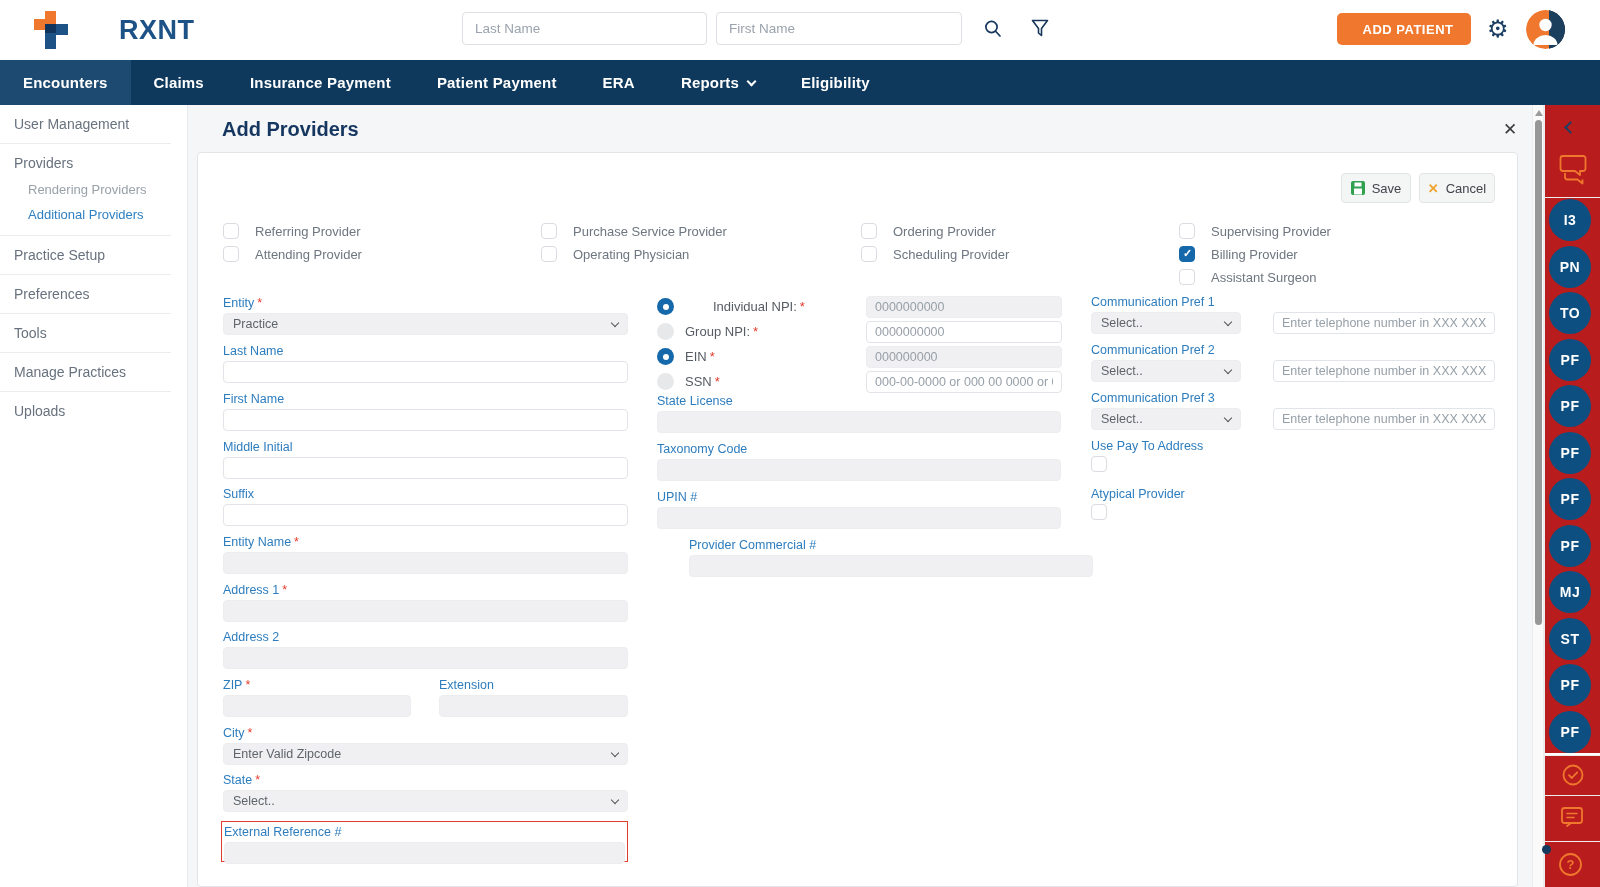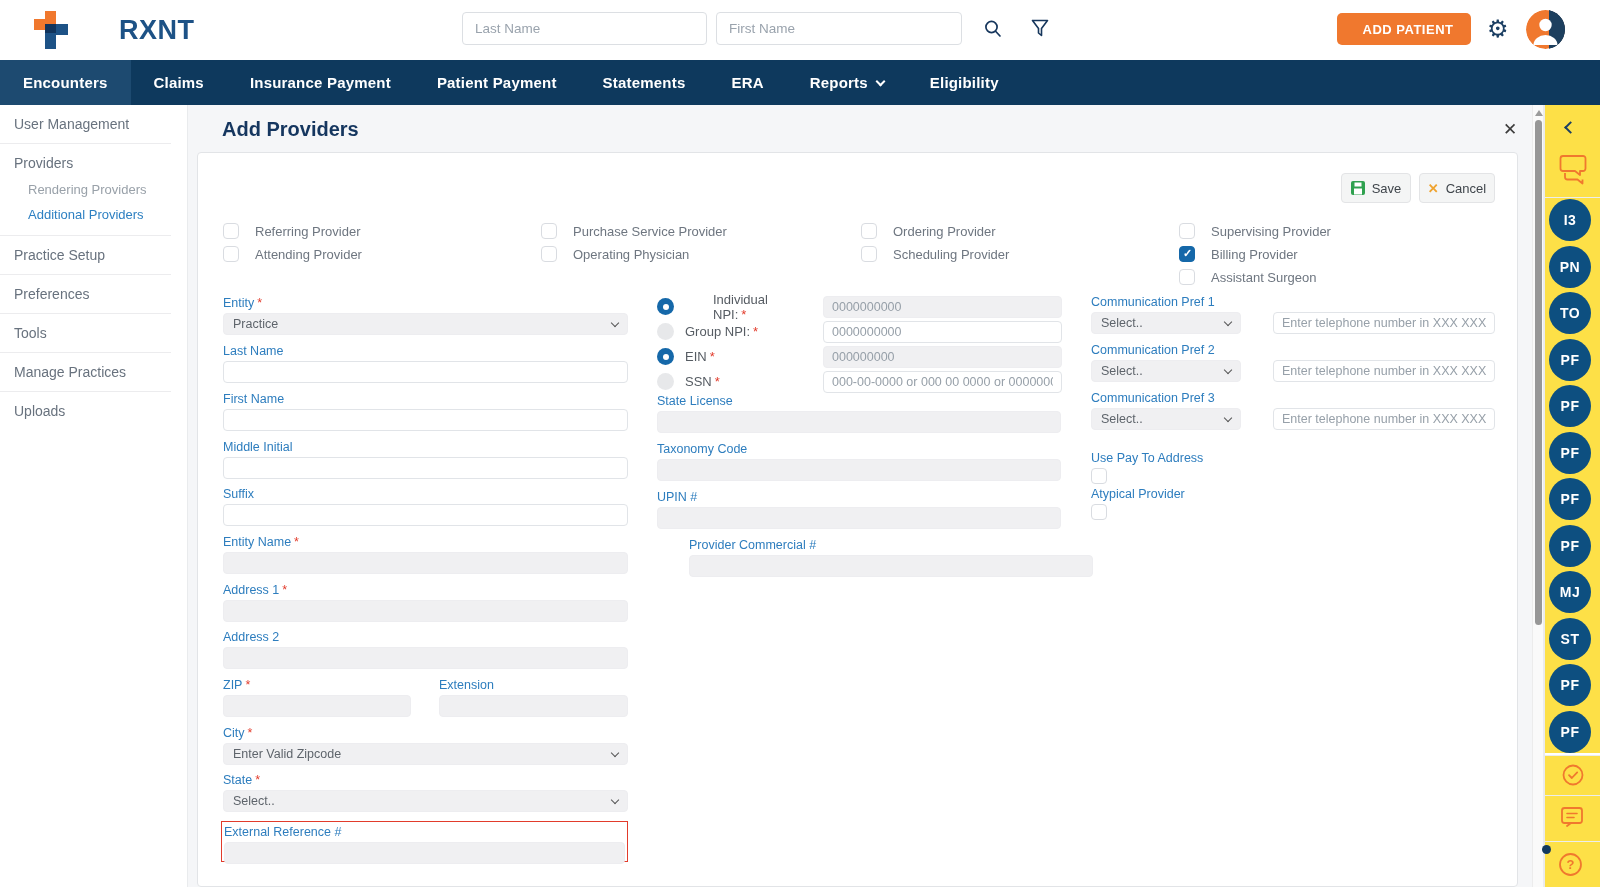"Statements" span.nav-item { html: <span>Statements</span> -> none }
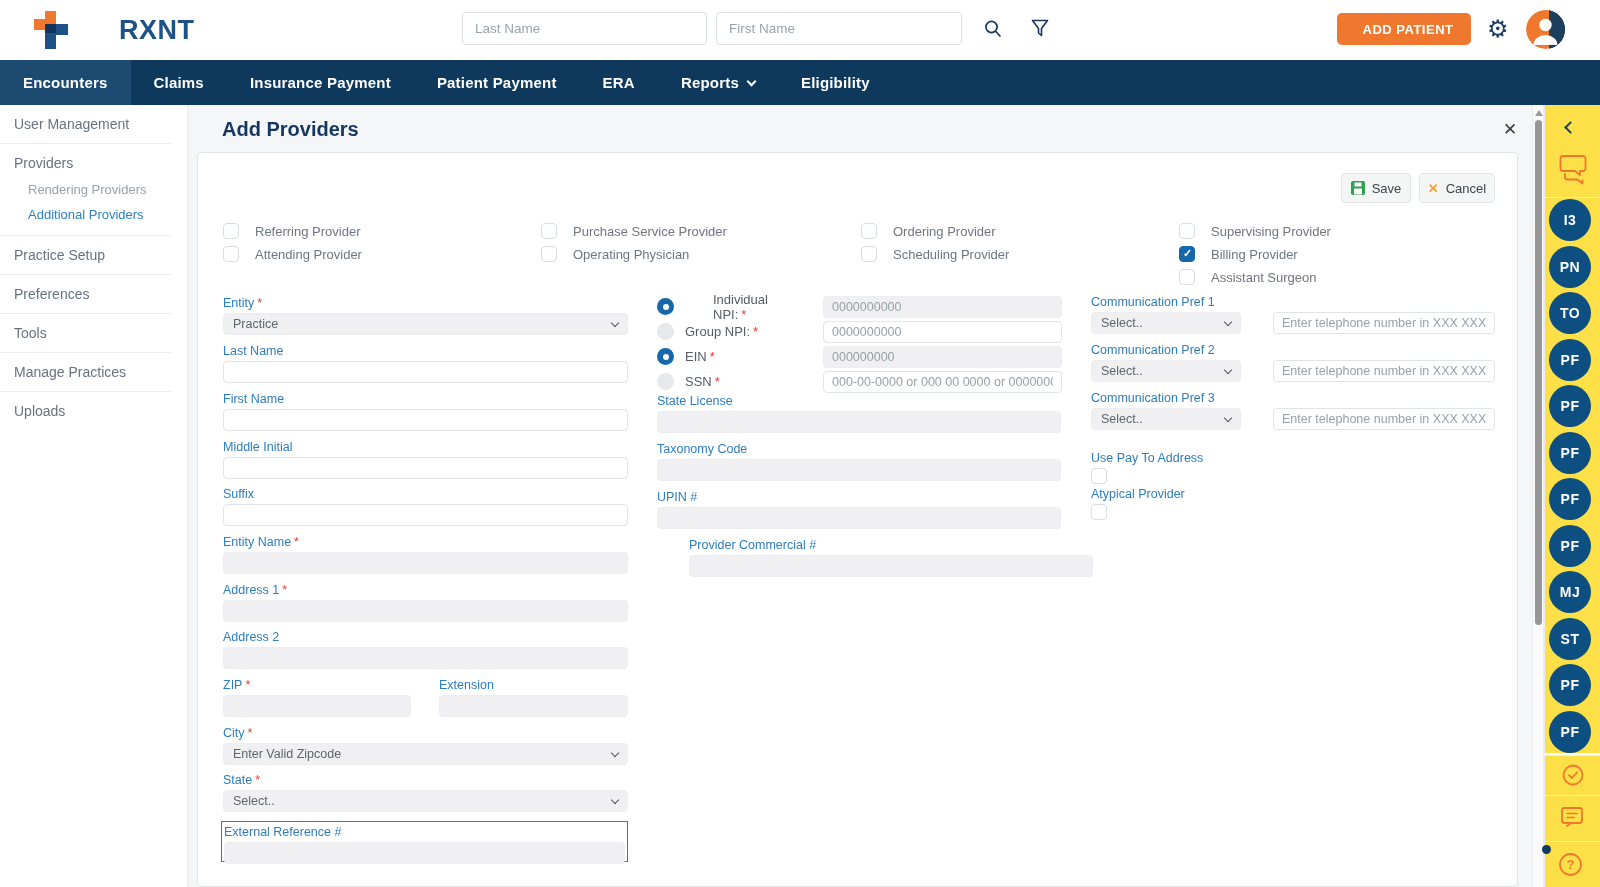"I3" .rail { background: #fde047 -> #b91c1c }
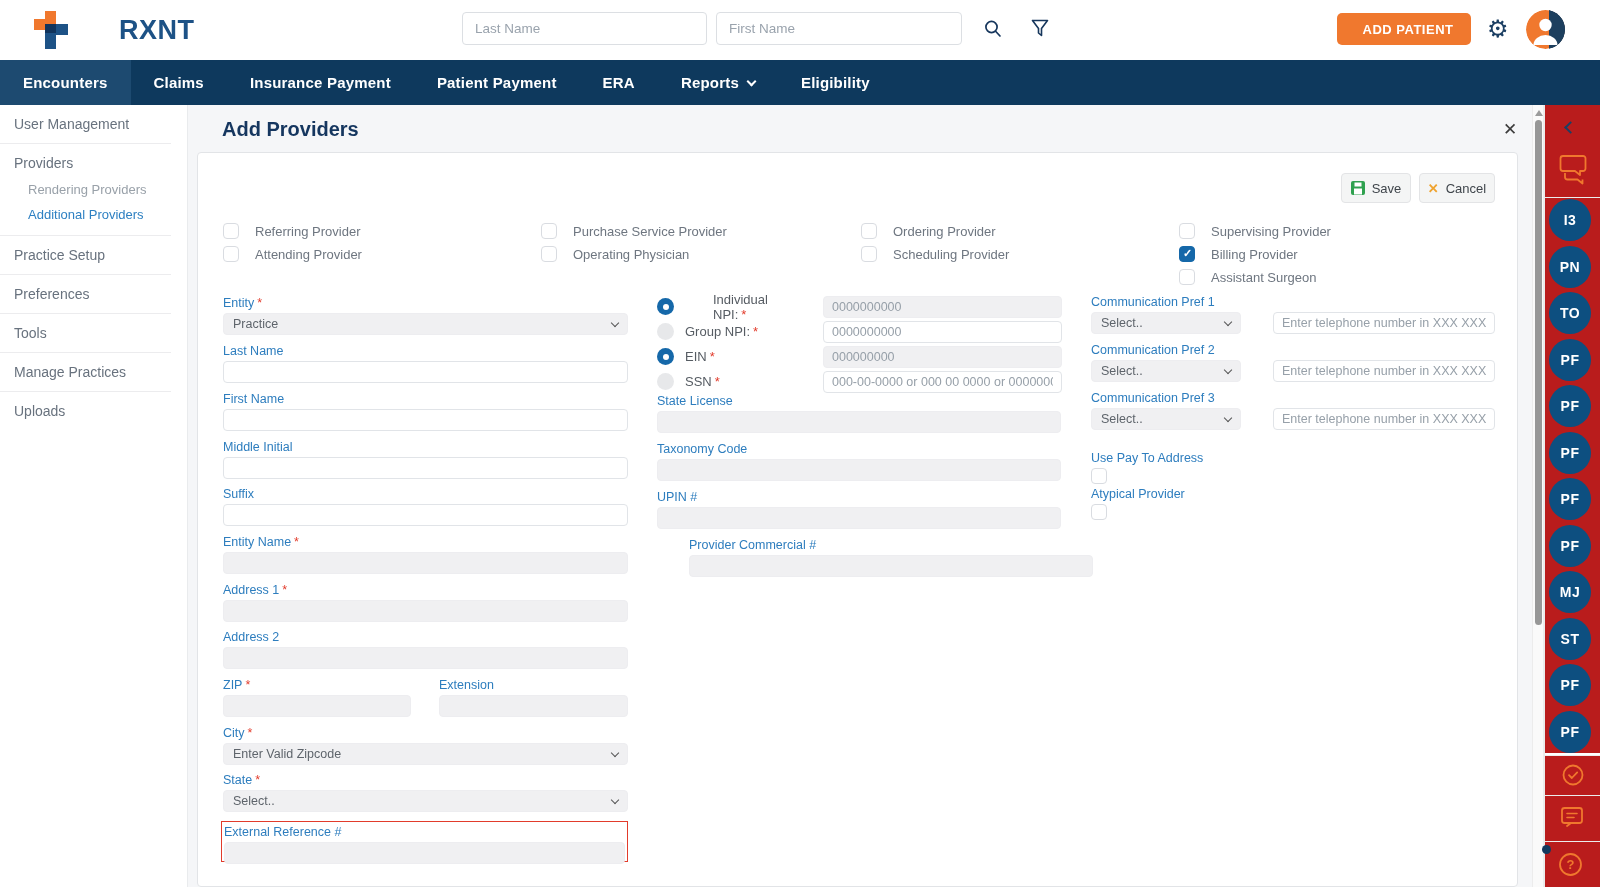"0000000000" .radio-row .inp { width: 239px -> 196px }
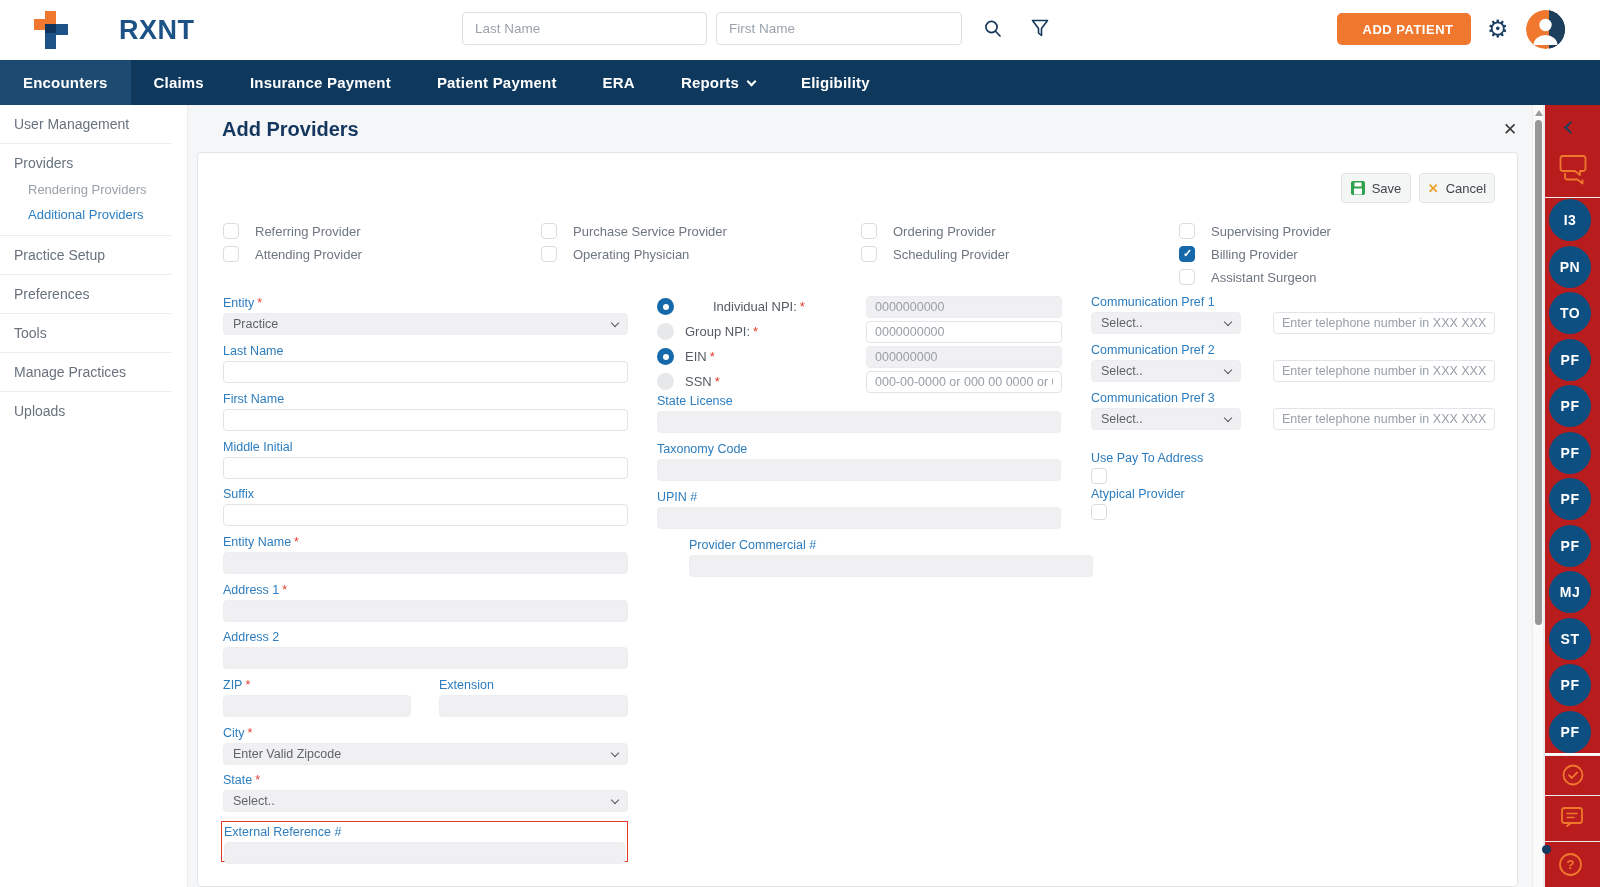"Use Pay To Address" div.field { margin-top: 12px -> none }
